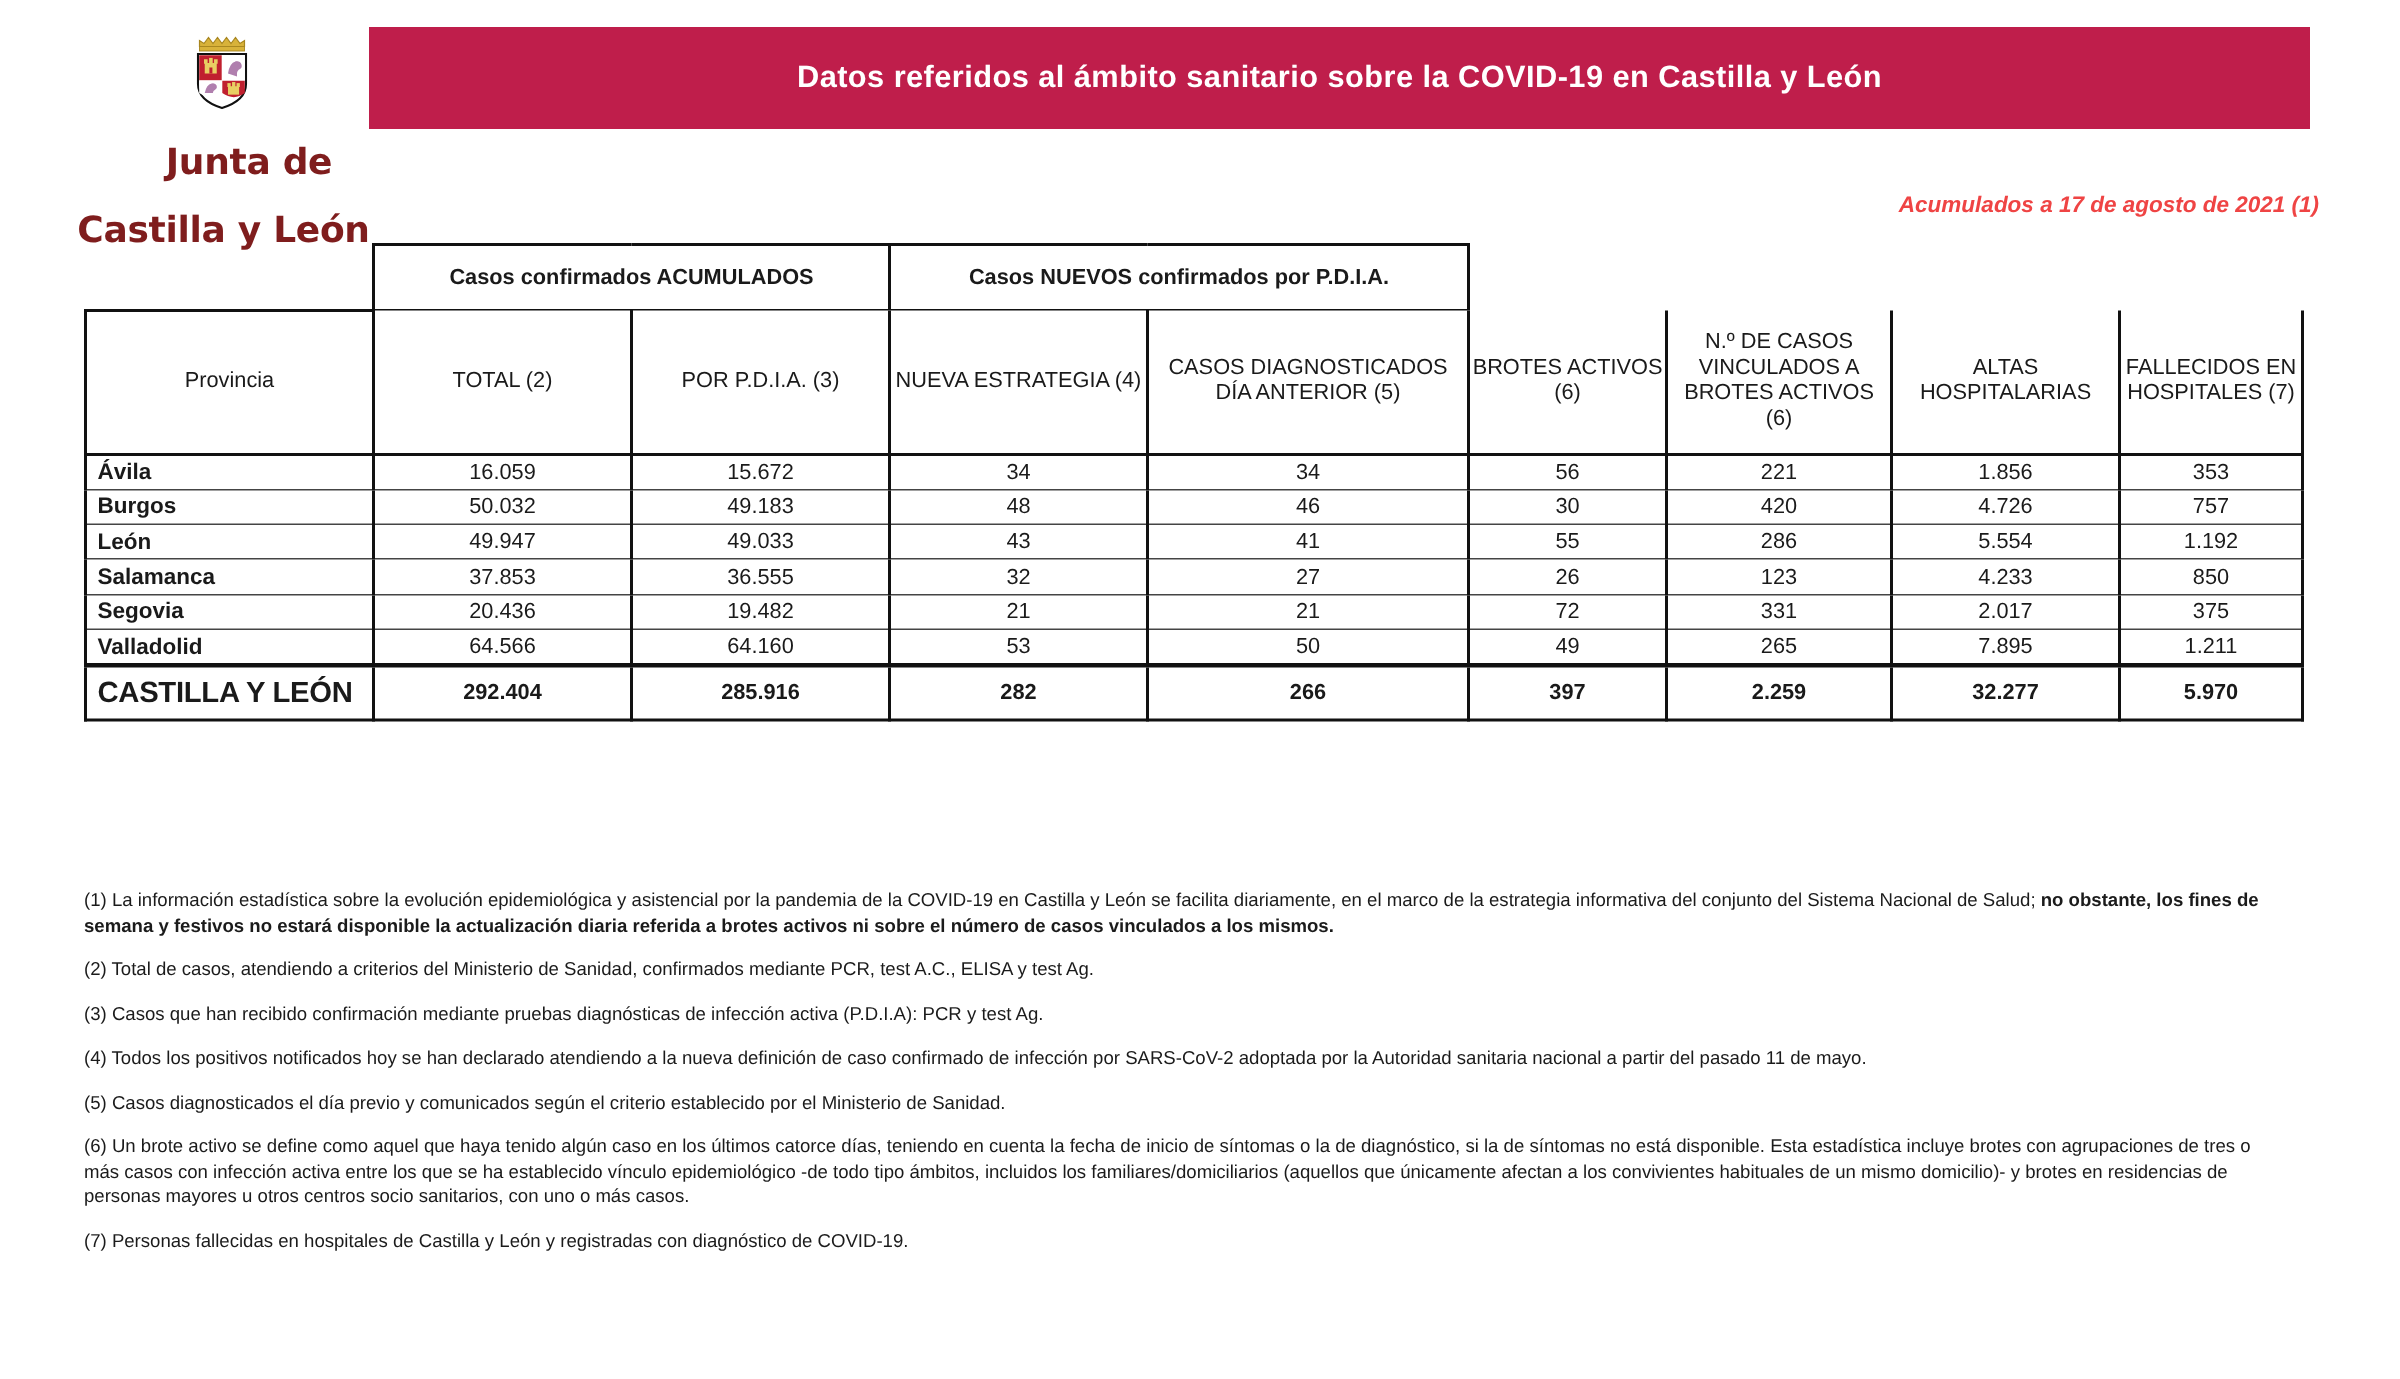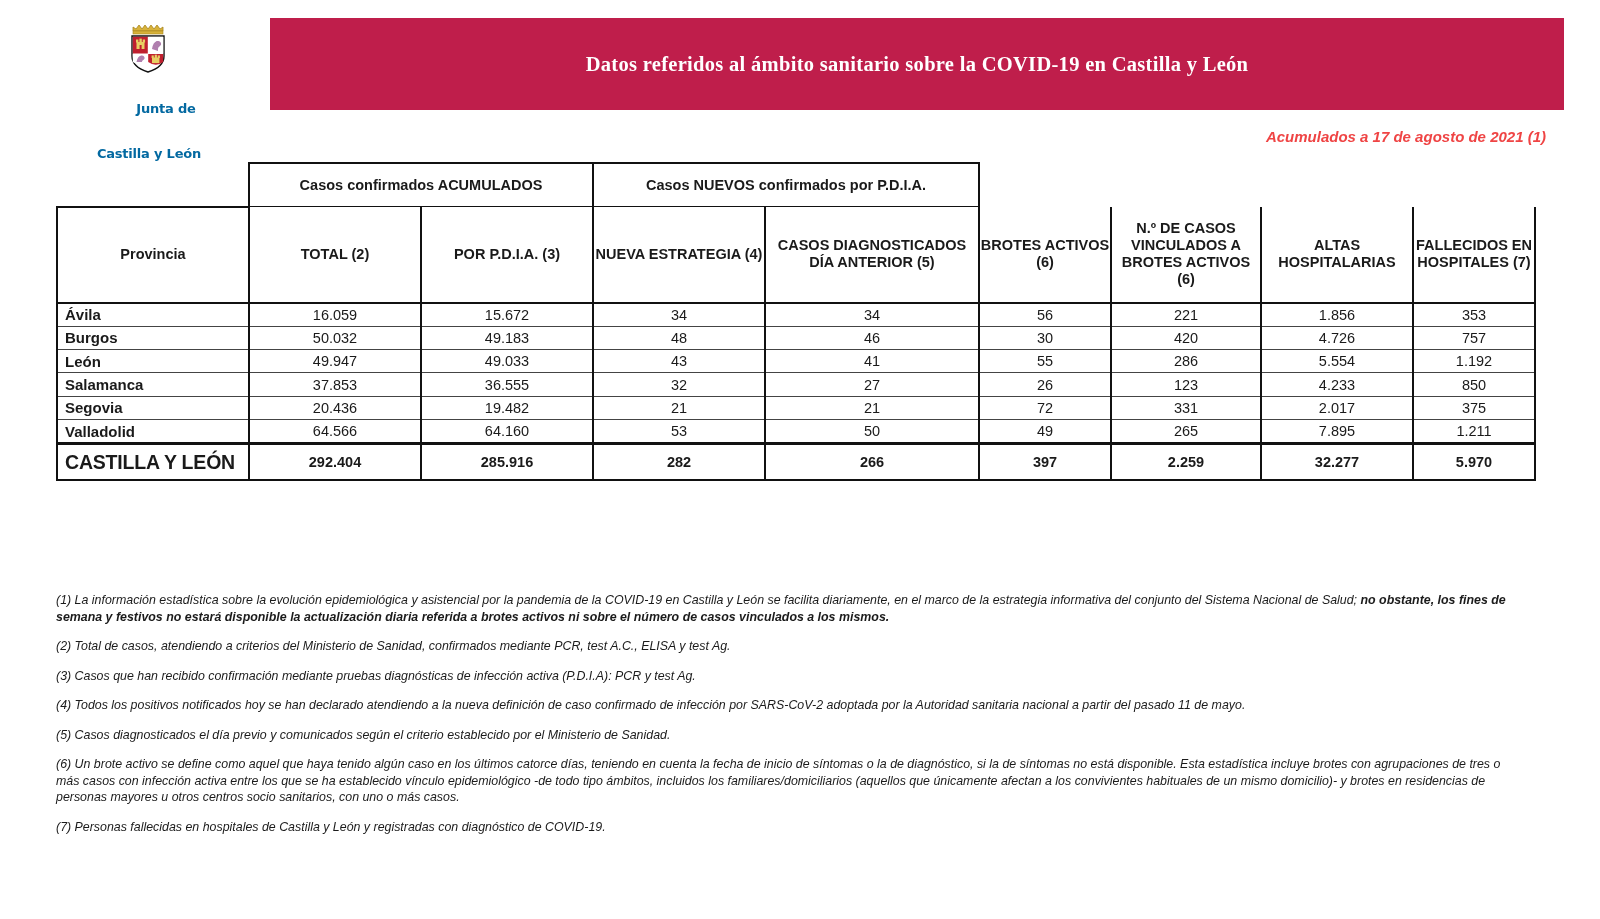"Datos referidos al ámbito sanitario" .banner { font-family: Liberation Serif, serif -> none; height: 92px -> 68px; left: 270px -> 246px }
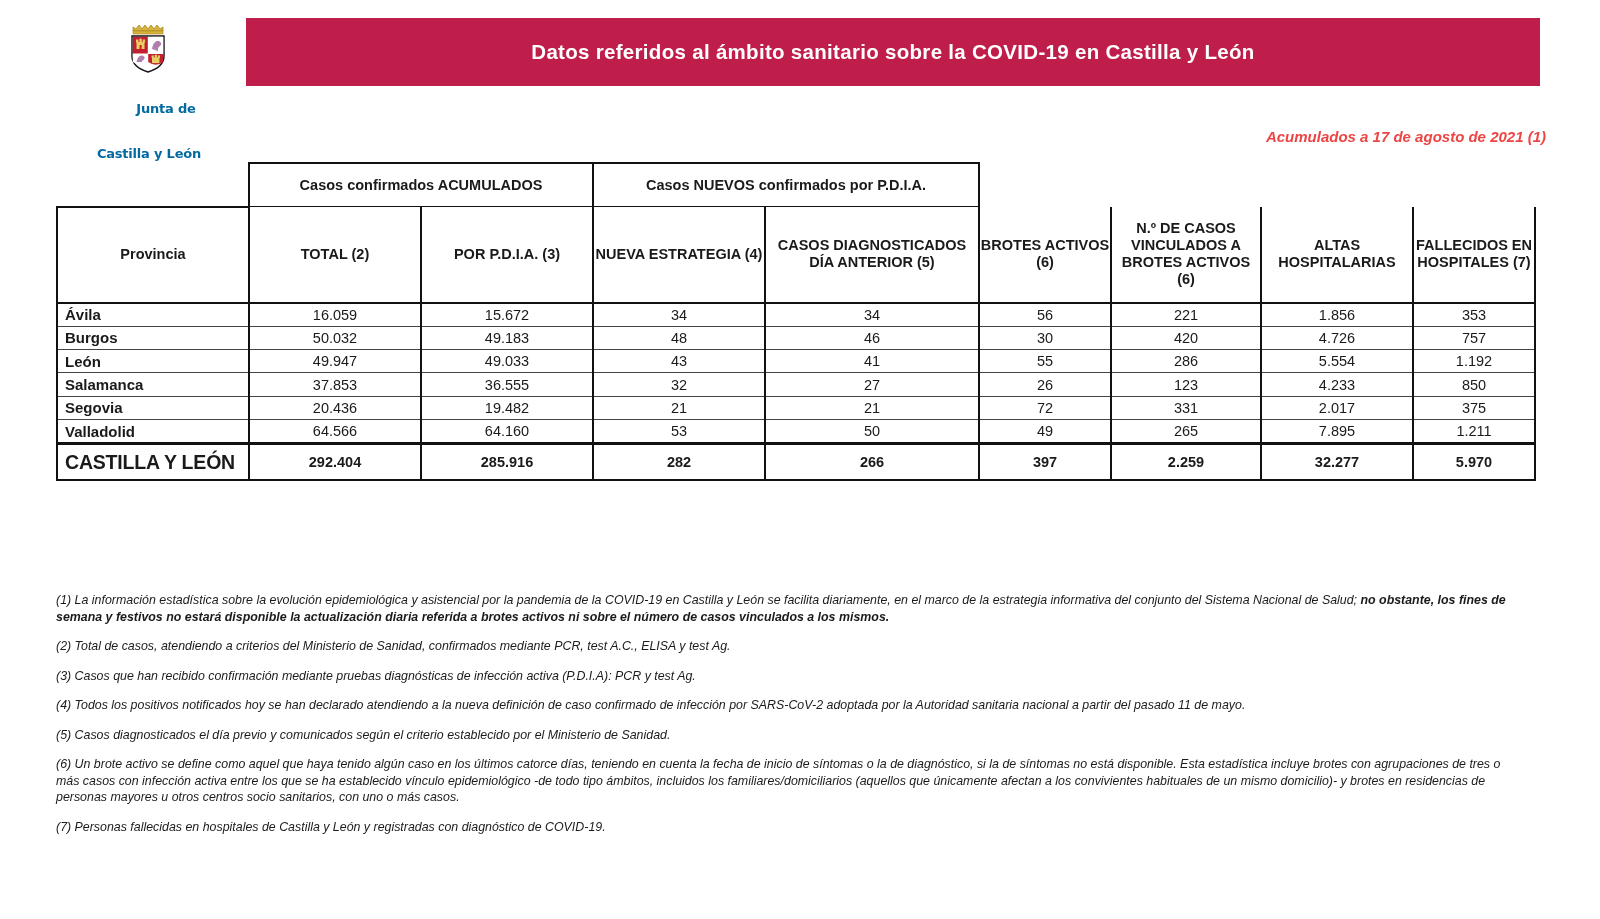"Junta de" .logo-text { color: #0369a1 -> #7f1d1d; font-size: 13px -> 24px }
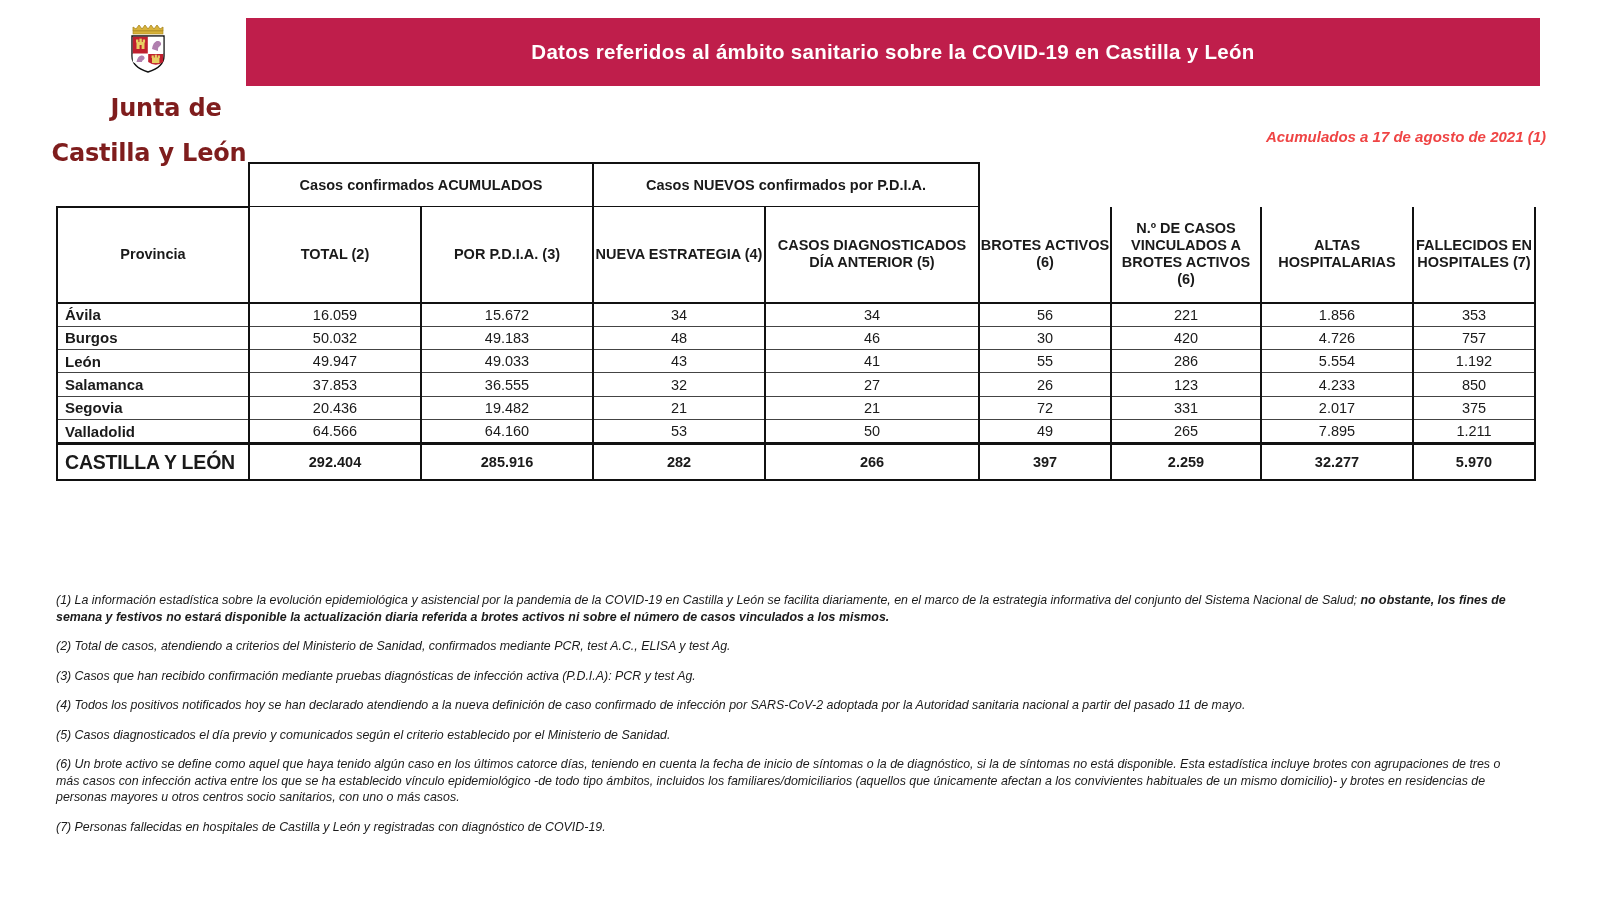"N.º DE CASOS VINCULADOS A" .sub { font-weight: bold -> normal }
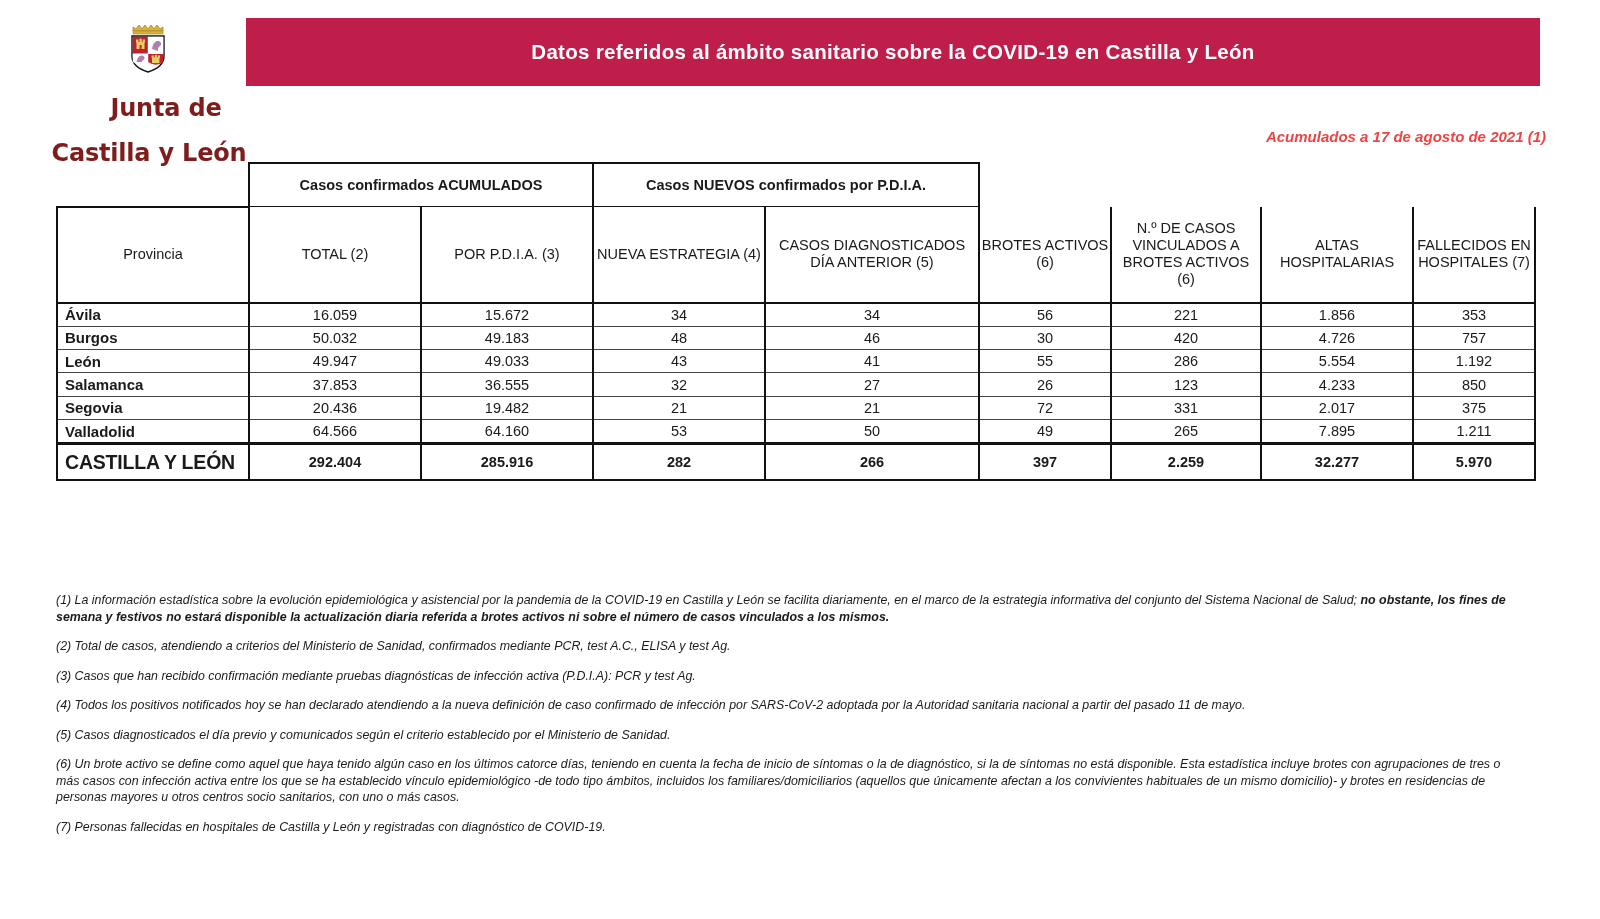"(1) La información estadística sobre" .notes { font-style: italic -> none }
